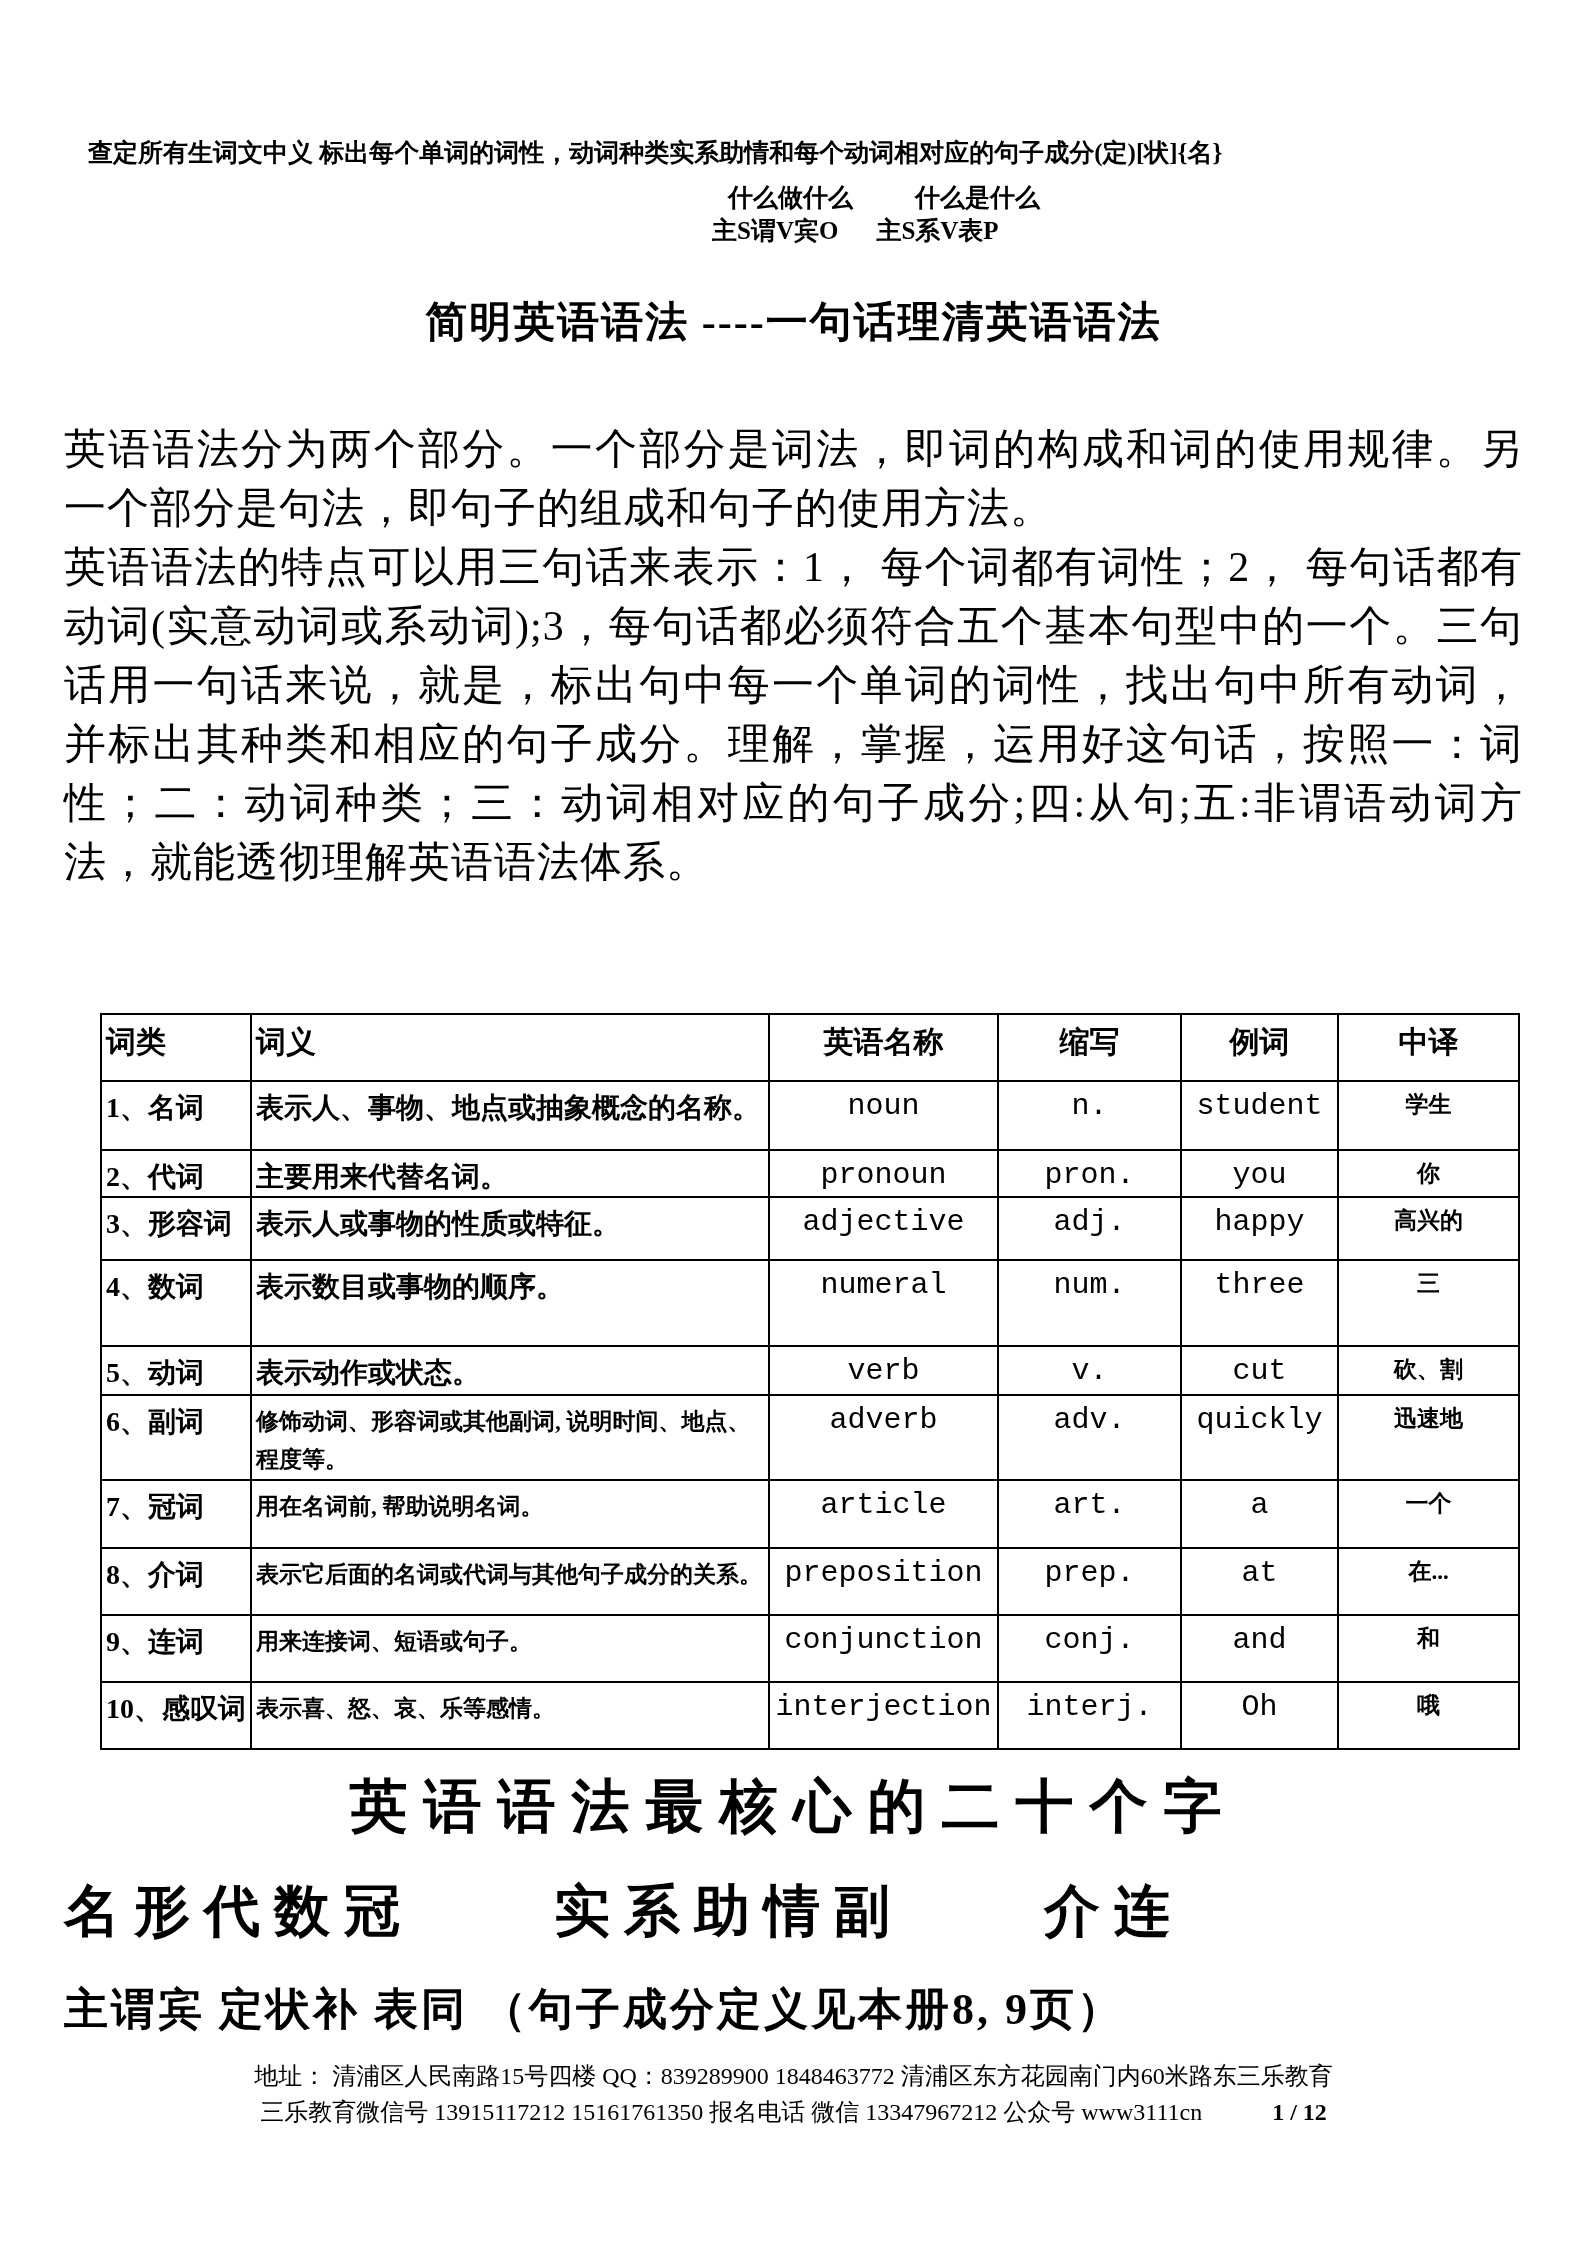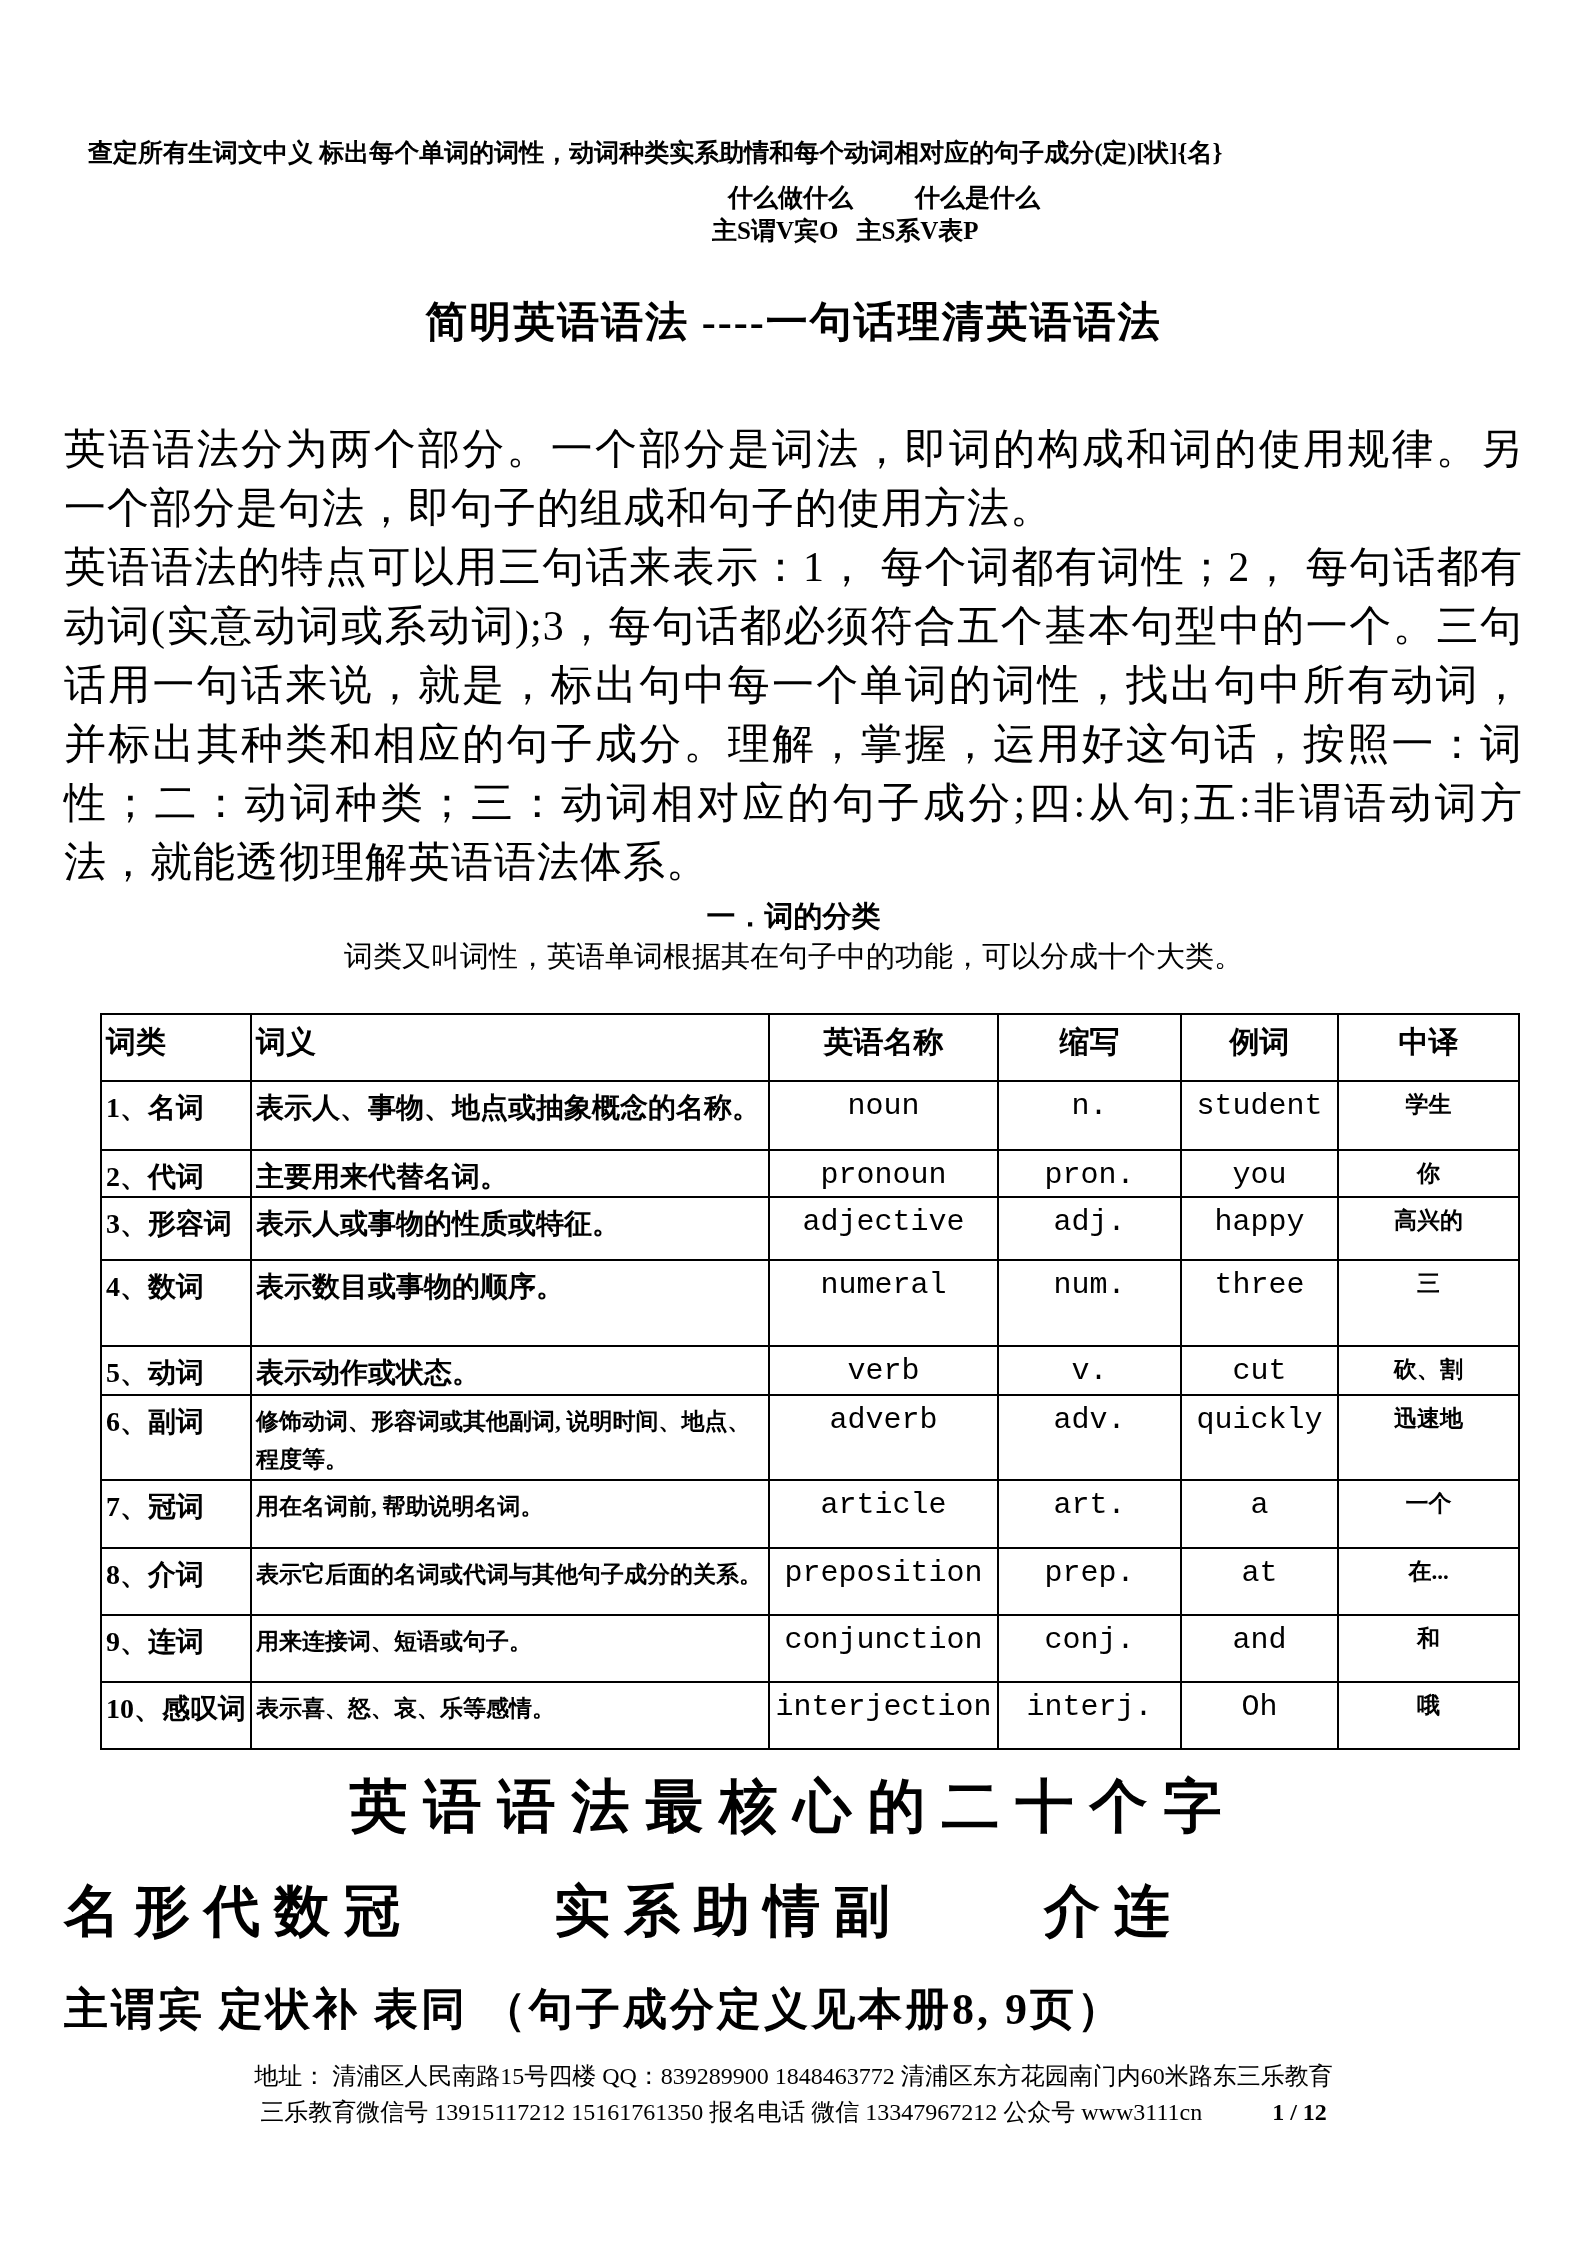"主S系V表P" .hdr-line3 .gap { margin-left: 18px -> 38px }
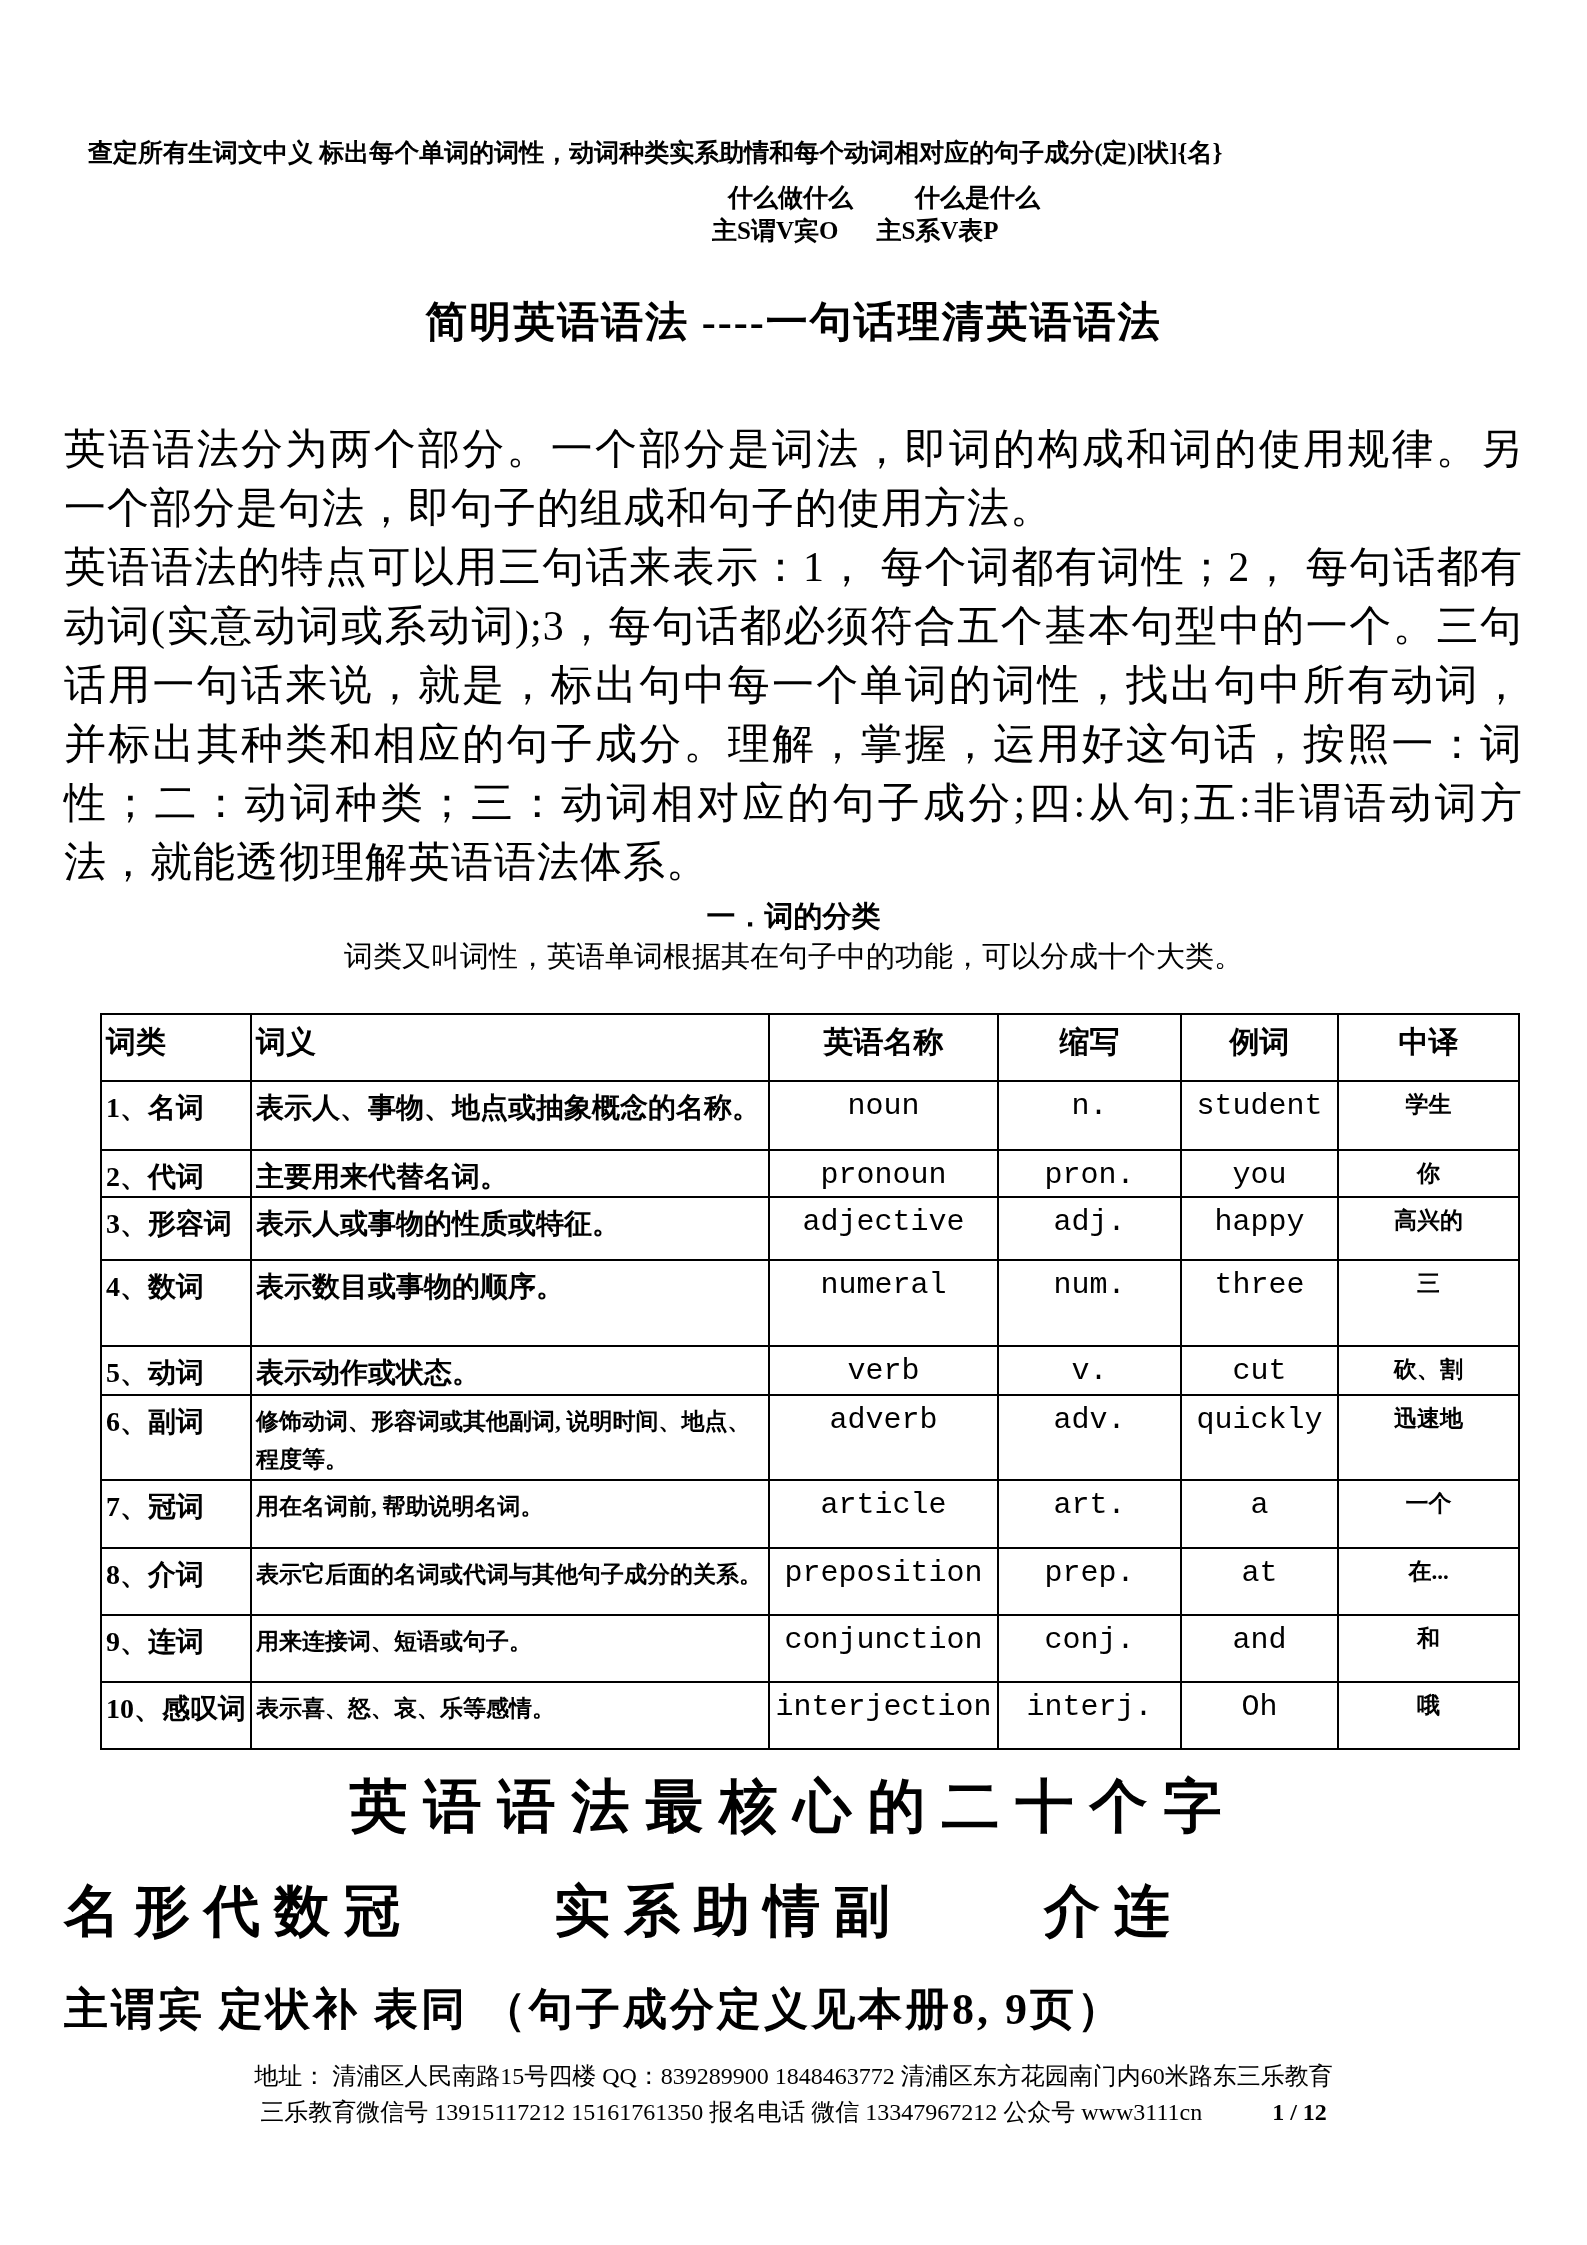"一．词的分类" div.sec { html: <div> <div>一．词的分类</div> <div>词类又叫词性，英语单词根据其在句子中的功能，可以分成十个大类。</div> </div> -> none }
